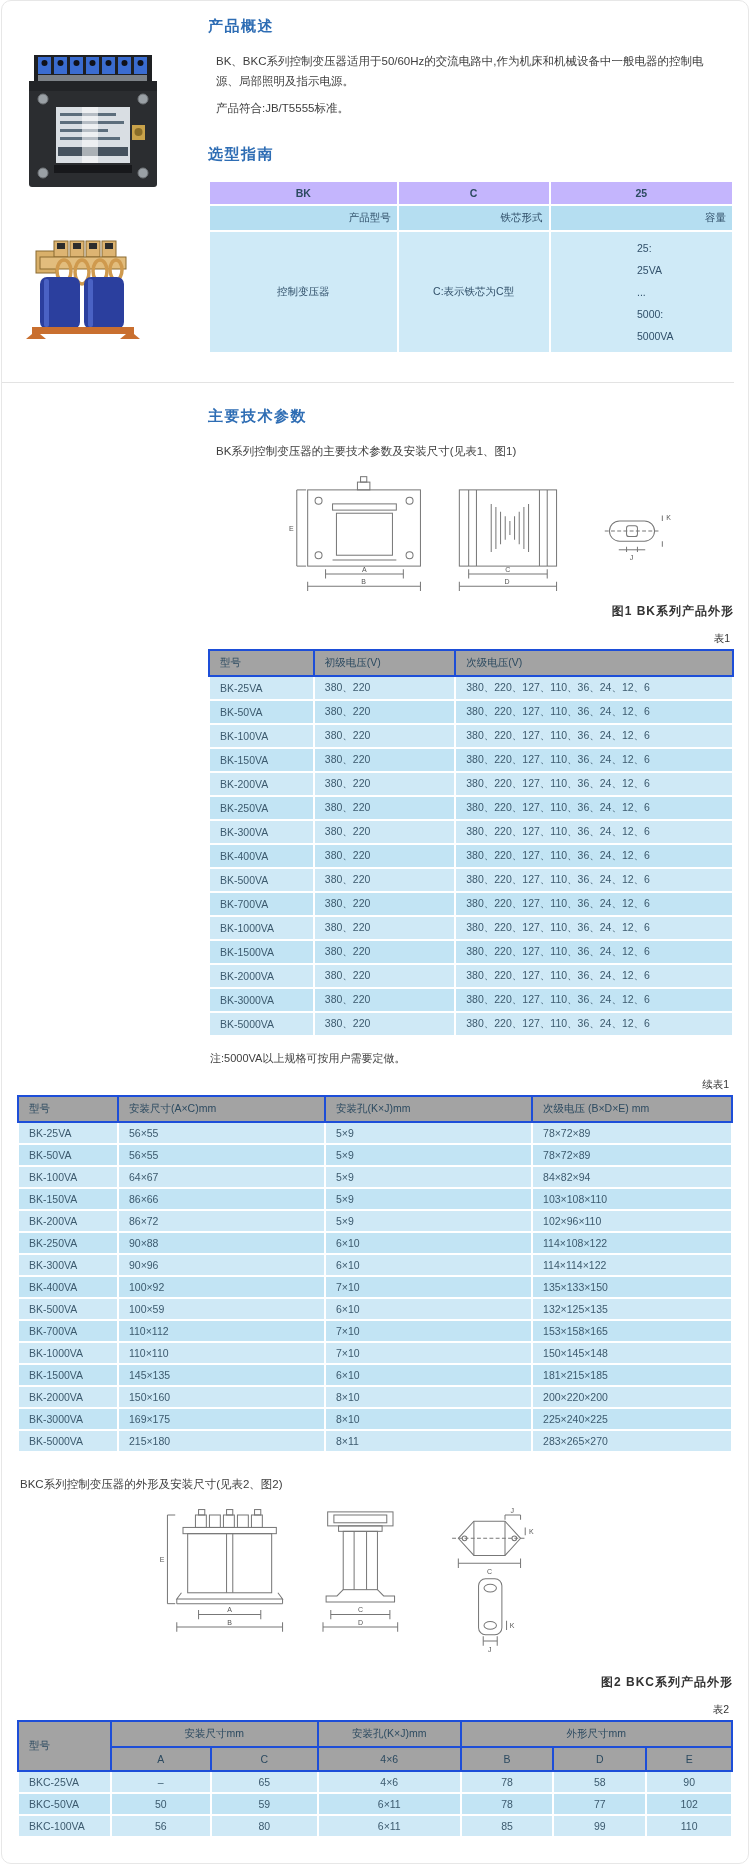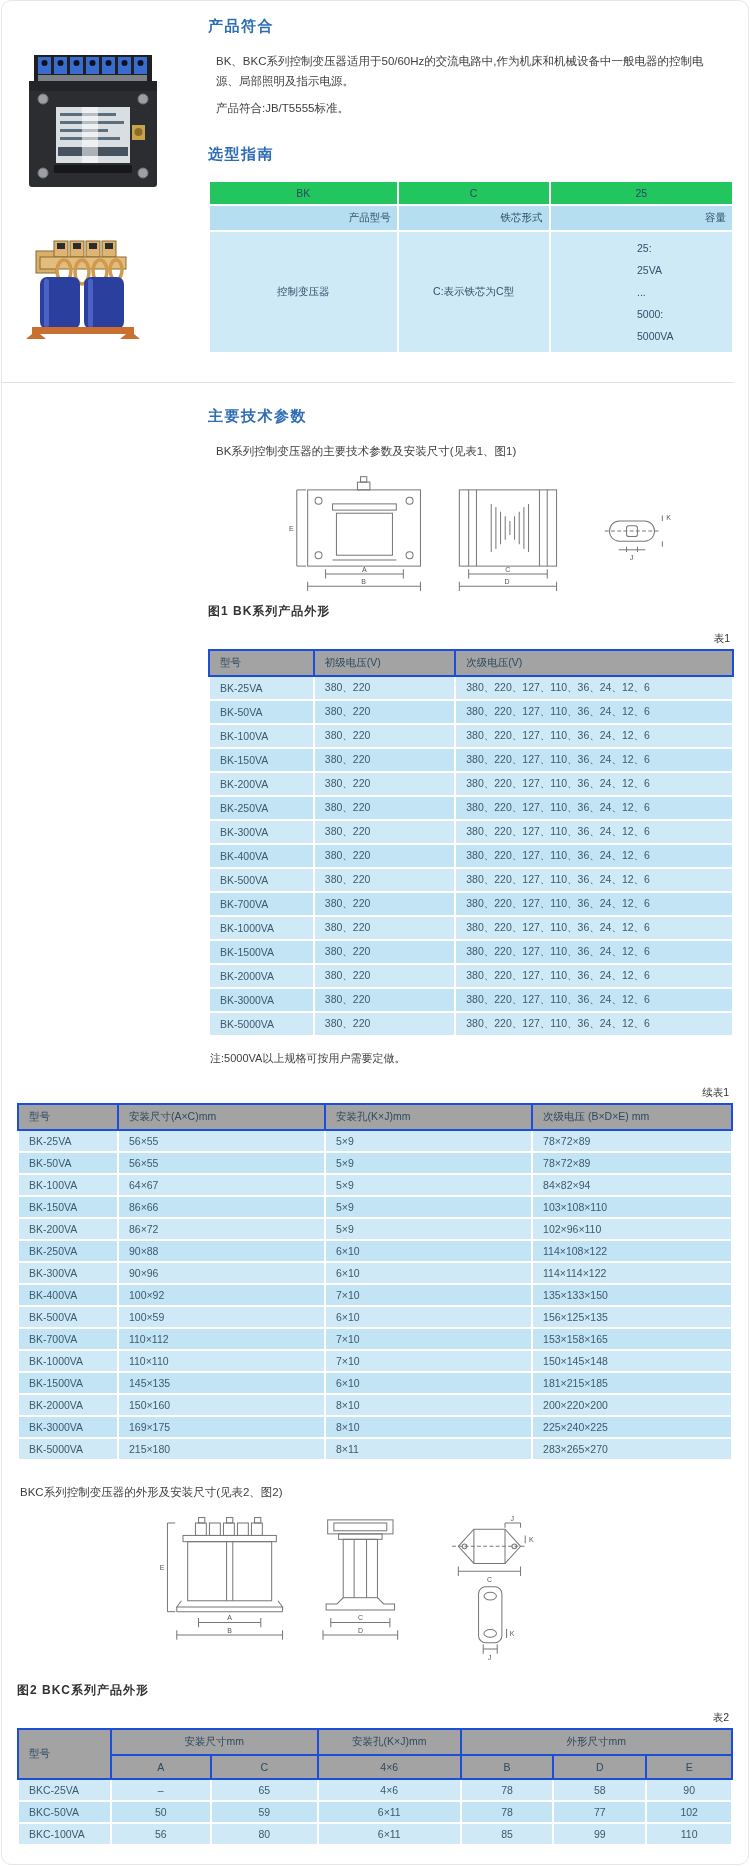"产品符合" h2.sec { text: 符合 -> 概述 }
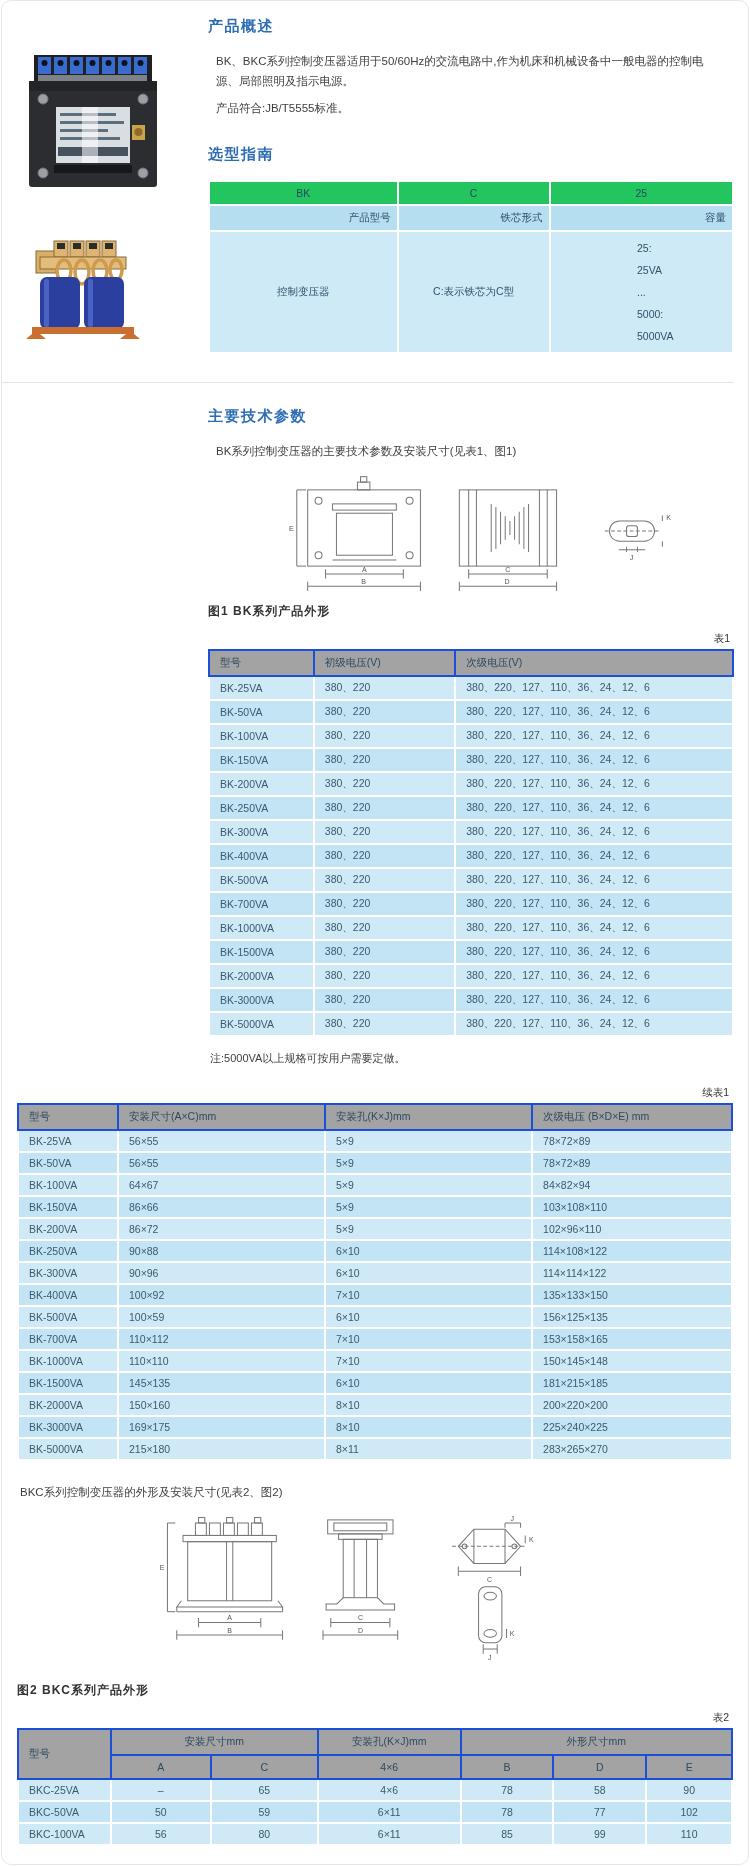"BK" tr.sel-head td { background: #22c55e -> #c4b5fd; font-weight: none -> bold }
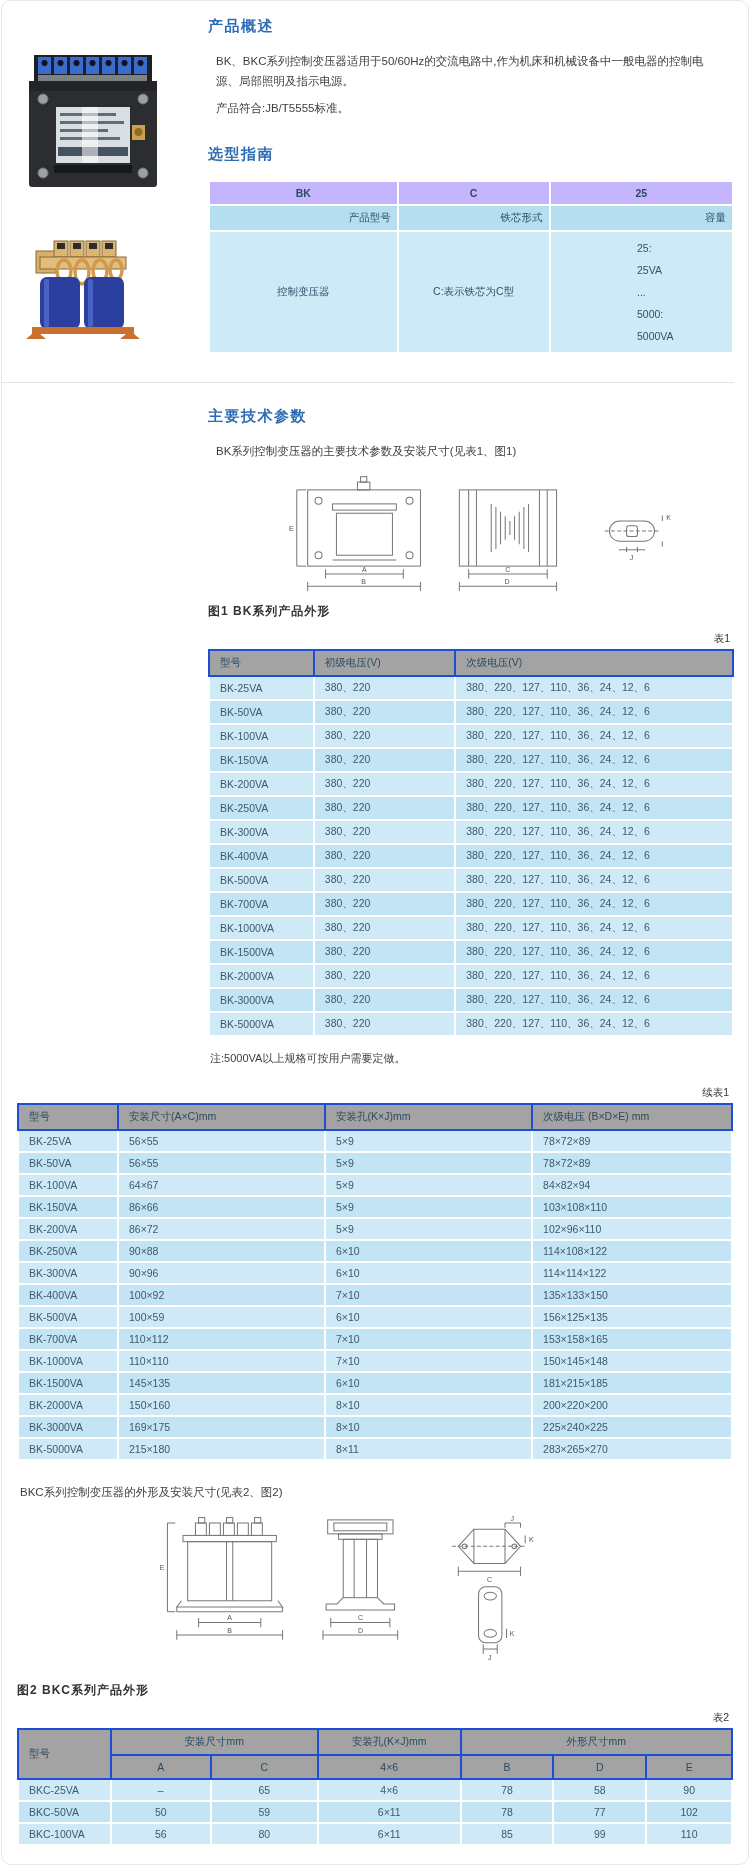"图1 BK系列产品外形" .fig-cap { text-align: left -> right }
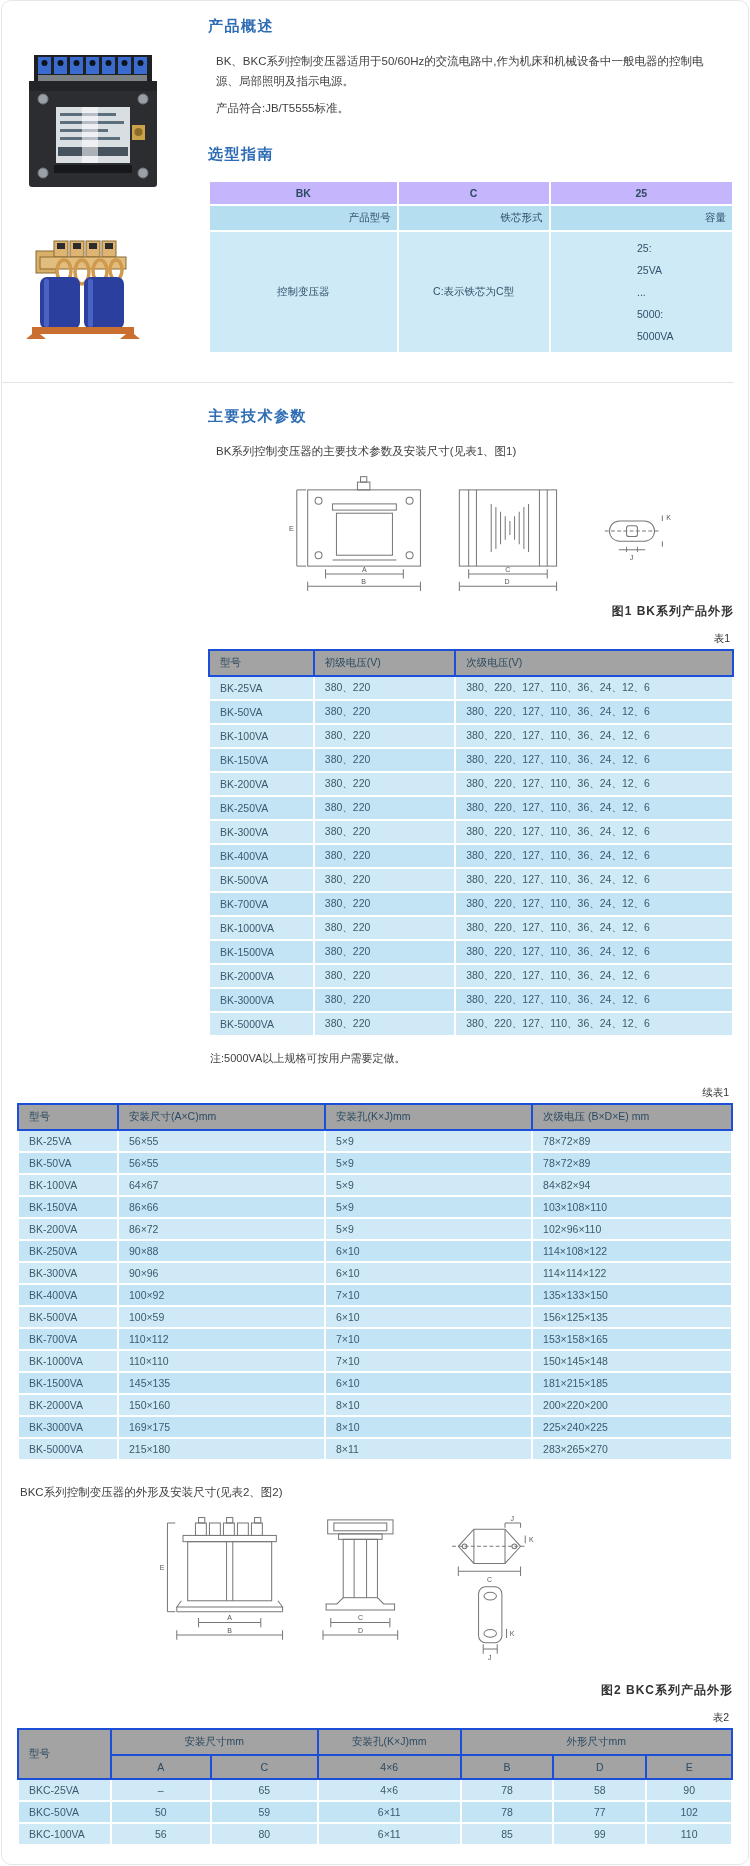"续表1" div.tbl-label { margin-top: 20px -> 12px }
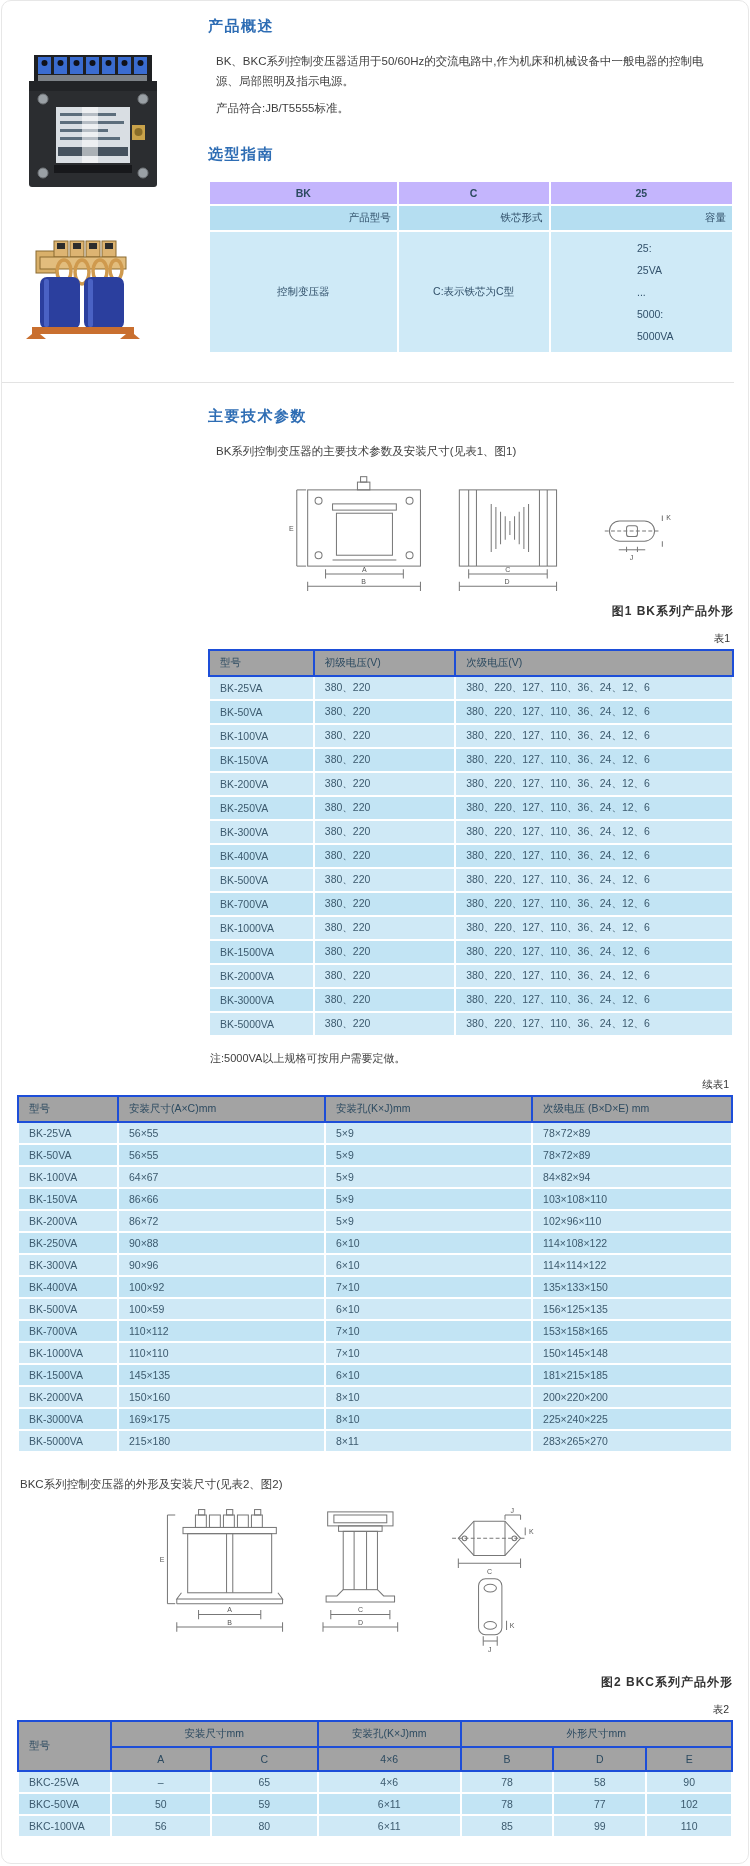"156×125×135" td { text: 156 -> 132 }
